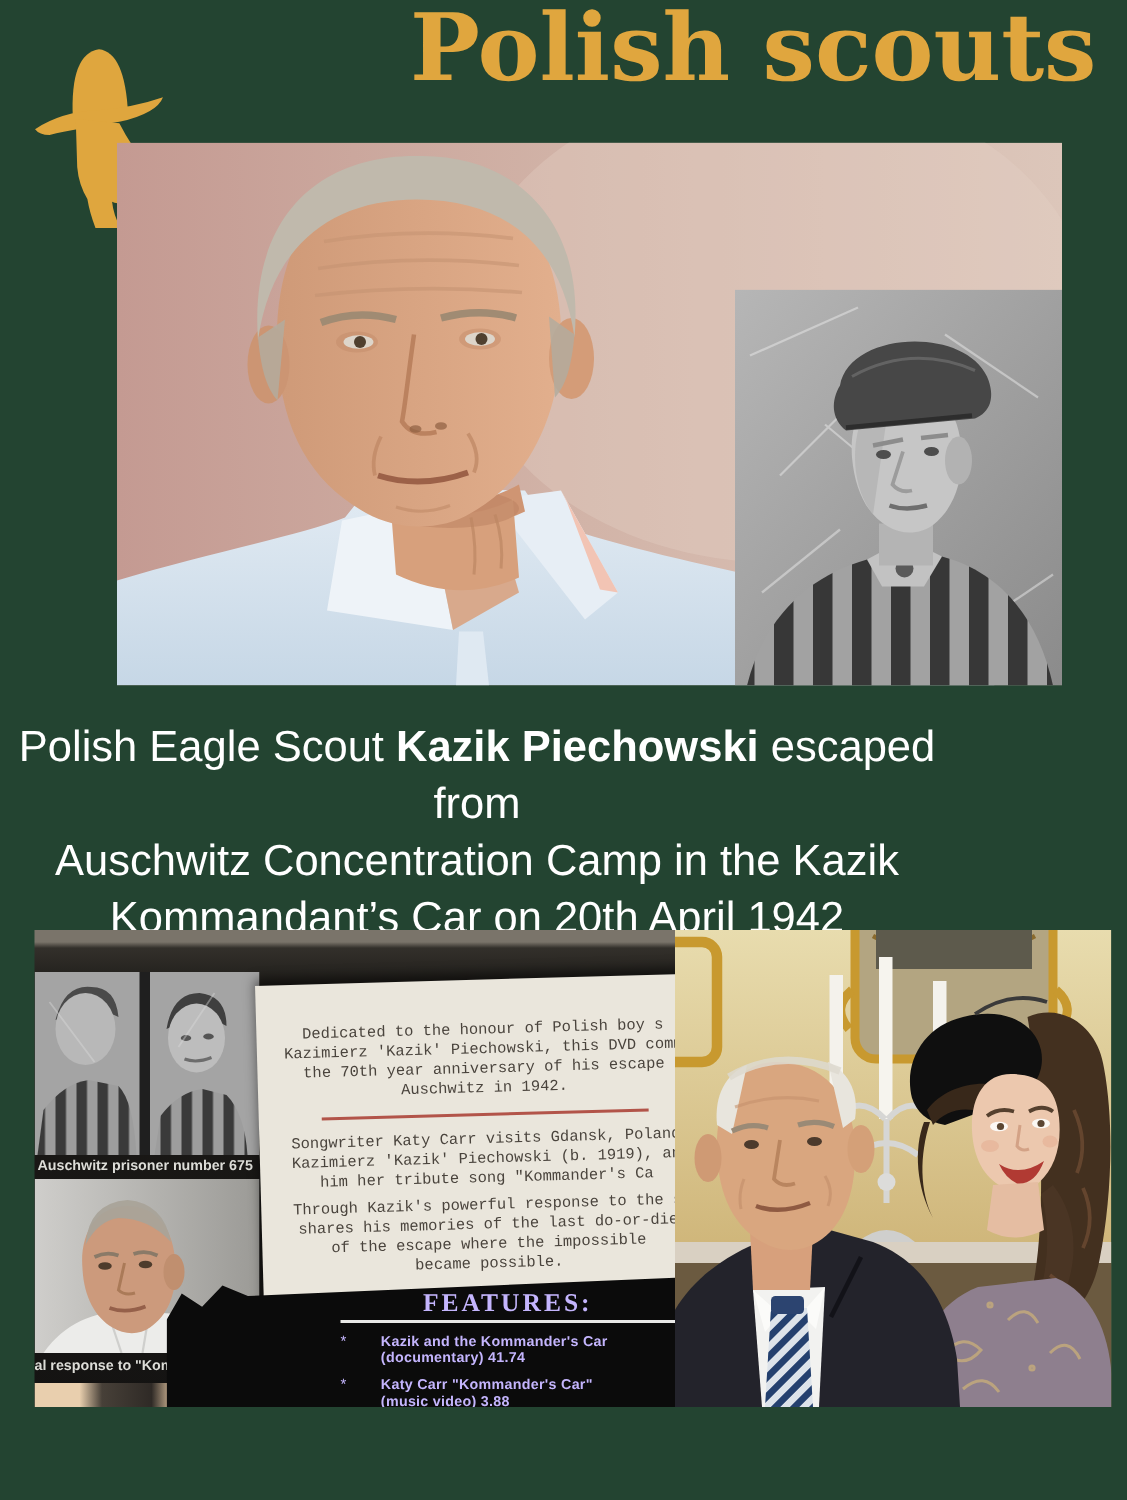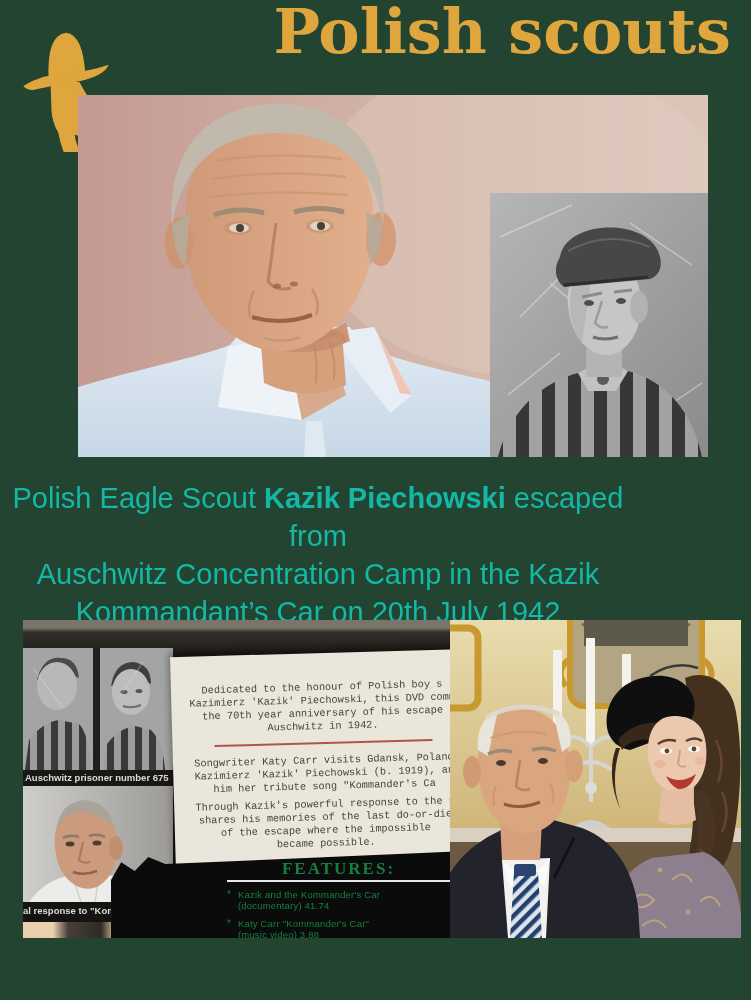"Polish Eagle Scout Kazik Piechowski" .caption { color: #14b8a6 -> #ffffff }
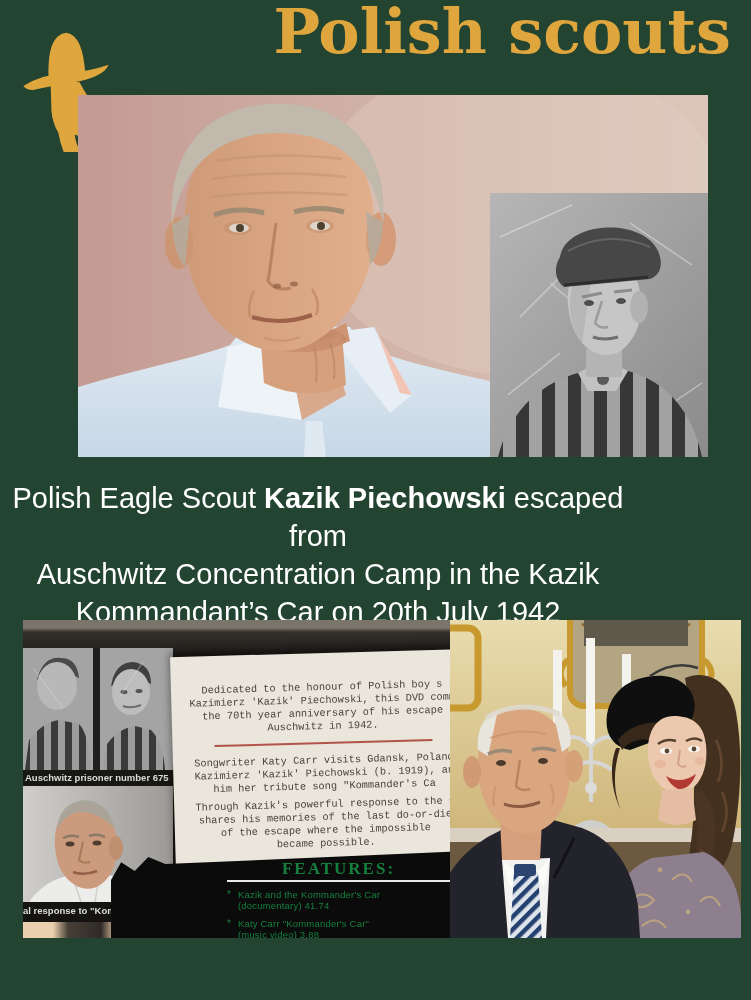"Kommandant’s Car on 20th July" div { text: July -> April }
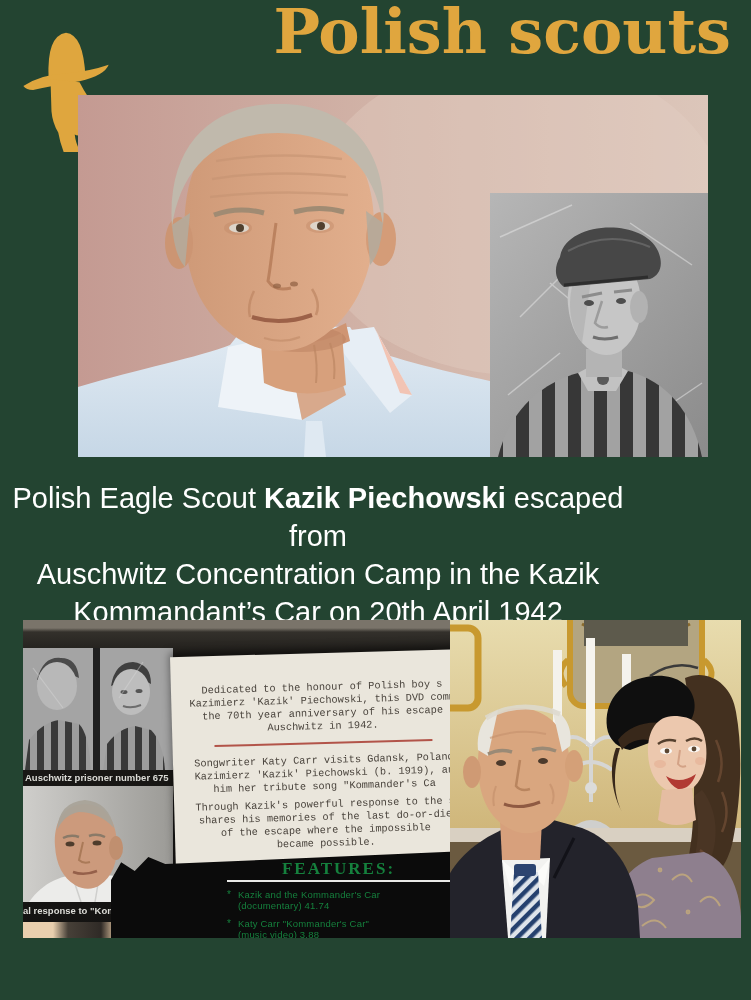"FEATURES:" .features { color: #15803d -> #c4b5fd }
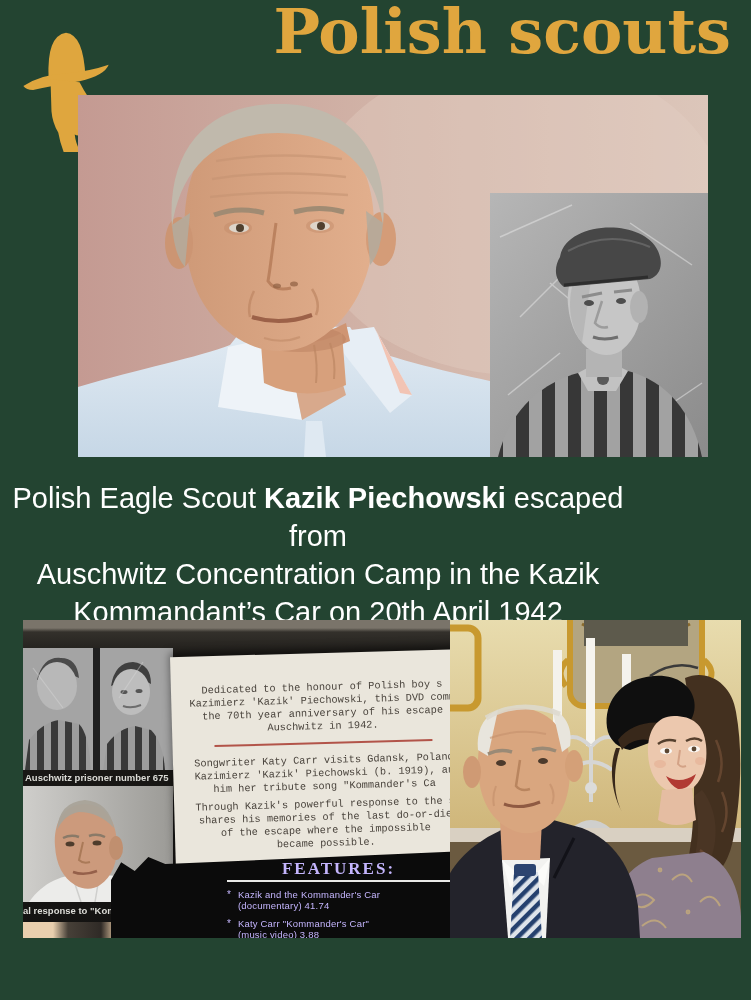"Kazik and the Kommander's Car" .feature-text { font-weight: 400 -> 700; margin-left: none -> 16px }
